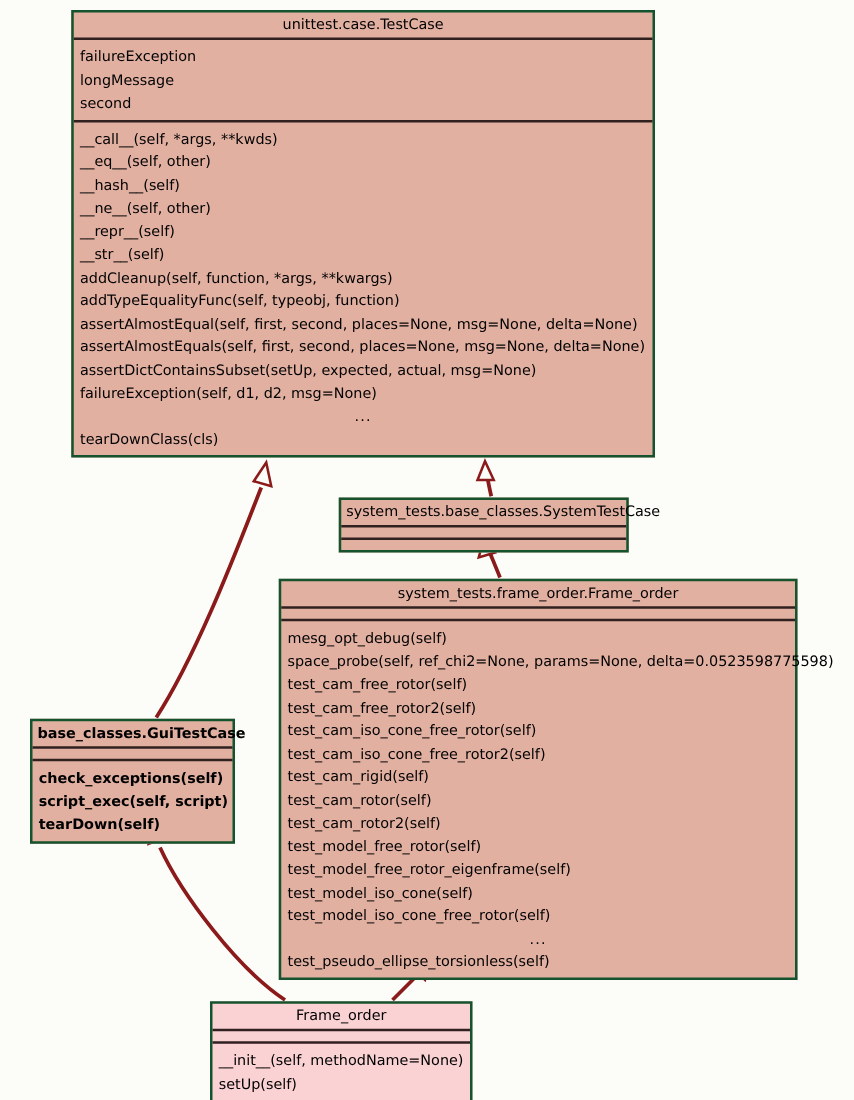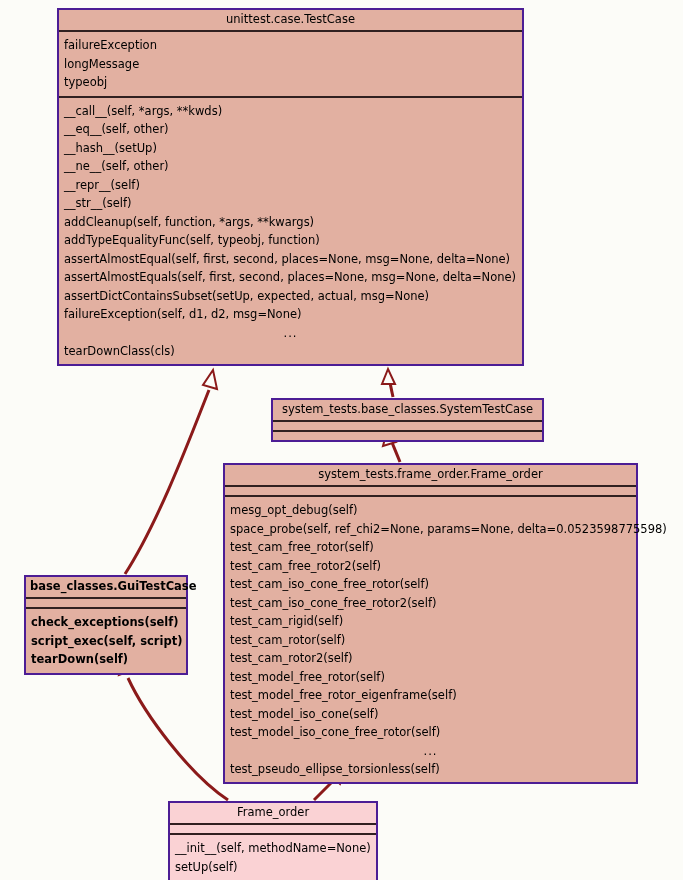"unittest.case.TestCase" .uml-class { border: 2px solid #4c1d95 -> 2px solid #14532d }
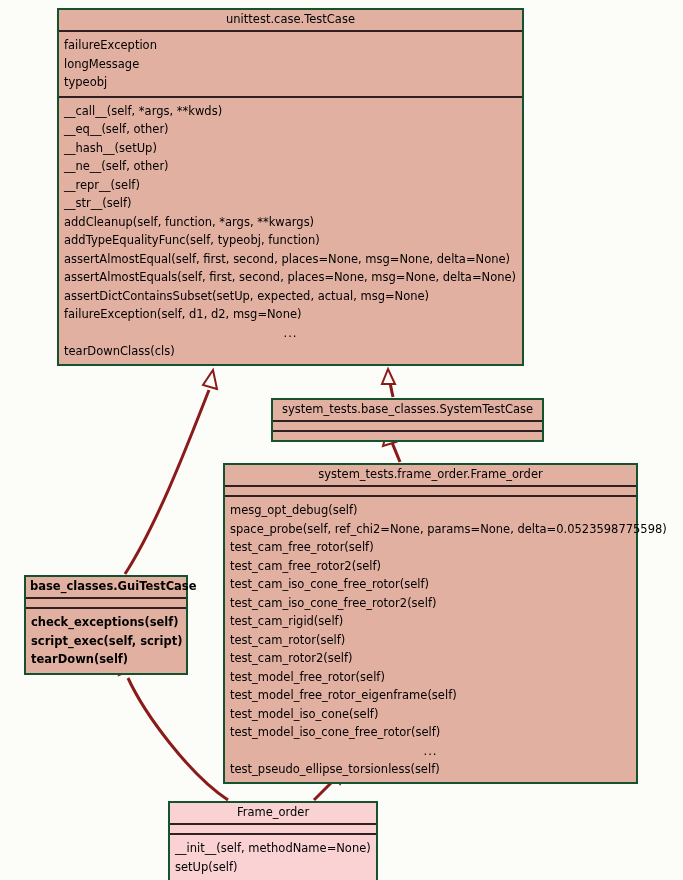"typeobj" div.member { text: typeobj -> second }
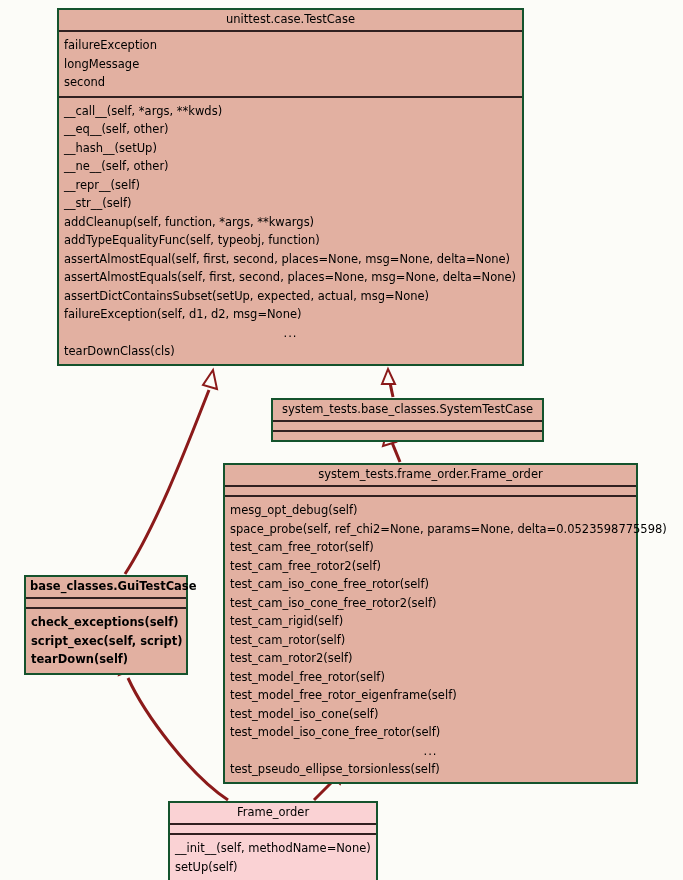"__hash__(setUp)" div.member { text: setUp -> self }
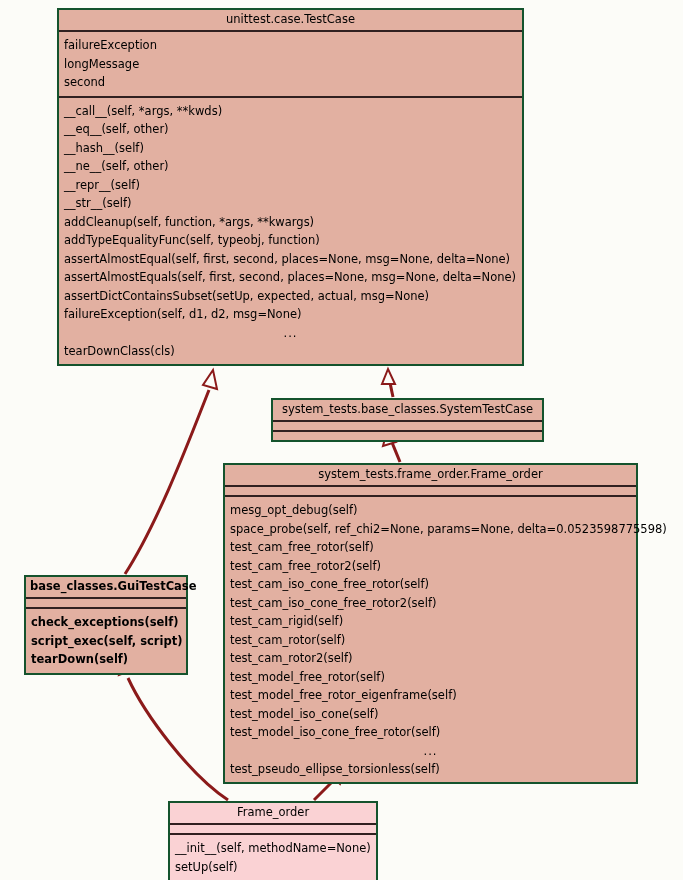"system_tests.base_classes.SystemTestCase" #box-systemtest { width: 273px -> 232px }
